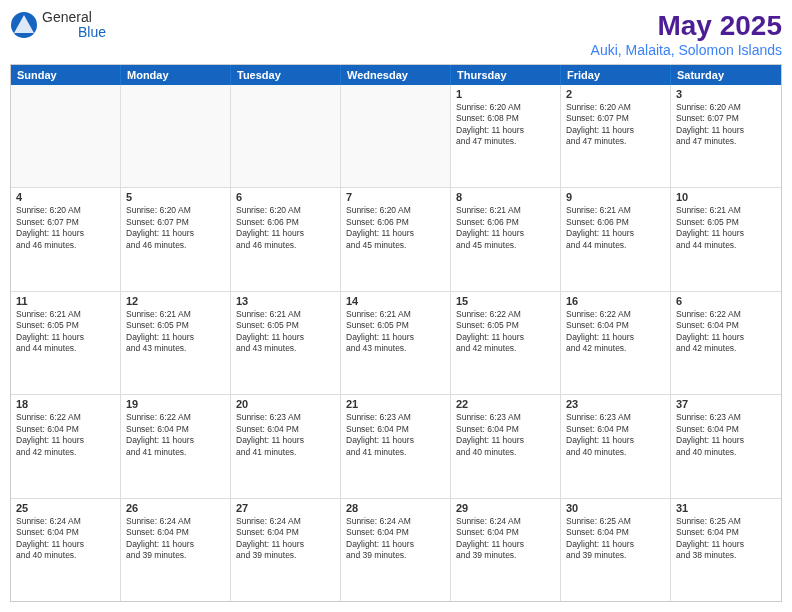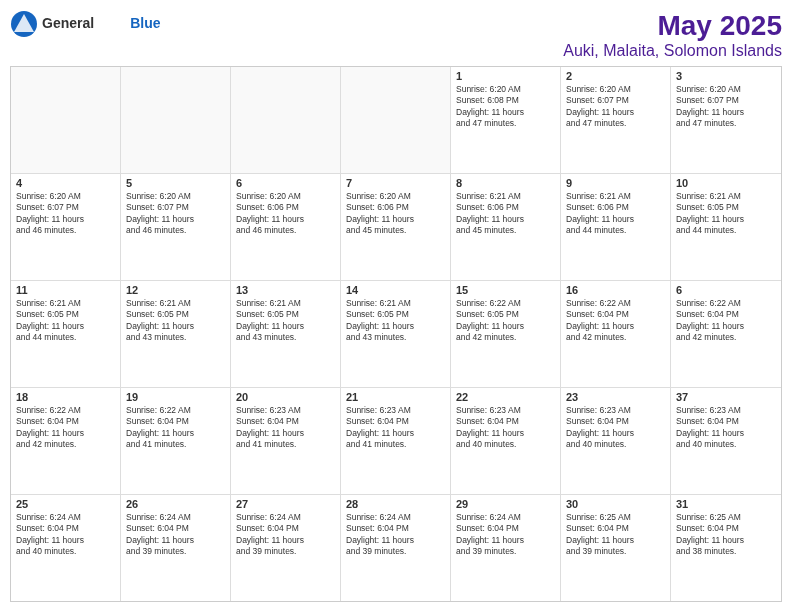"General" .logo-text { flex-direction: row -> column; font-weight: bold -> normal }
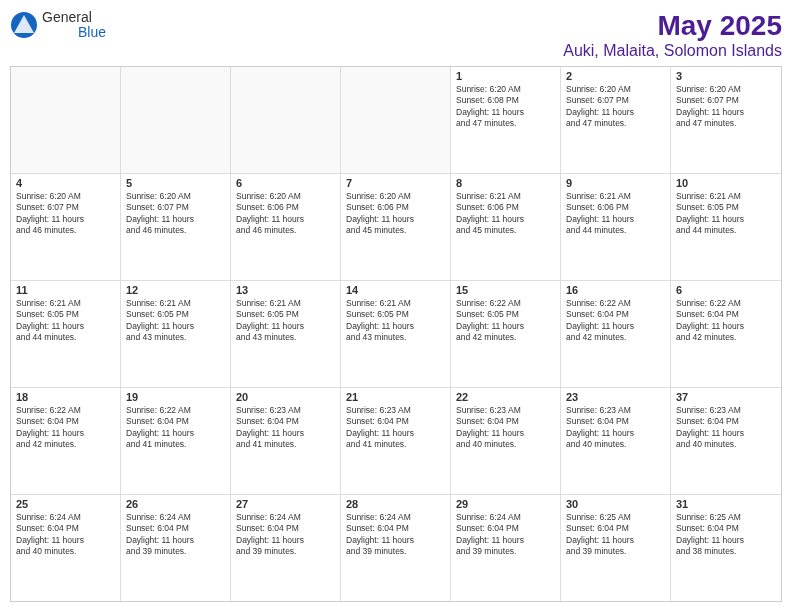"Auki, Malaita, Solomon Islands" .subtitle { color: #4c1d95 -> #3b82f6; font-size: 16px -> 14px }
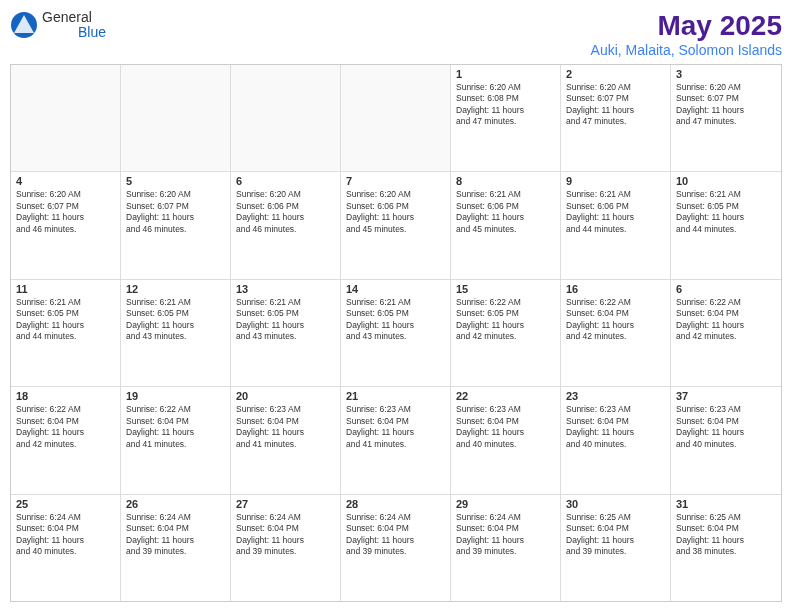"Sunday" div.cal-header { html: none -> <div> <div>Sunday</div> <div>Monday</div> <div>Tuesday</div> <div>Wednesday</div> <div>Thursday</div> <div>Friday</div> <div>Saturday</div> </div> }
